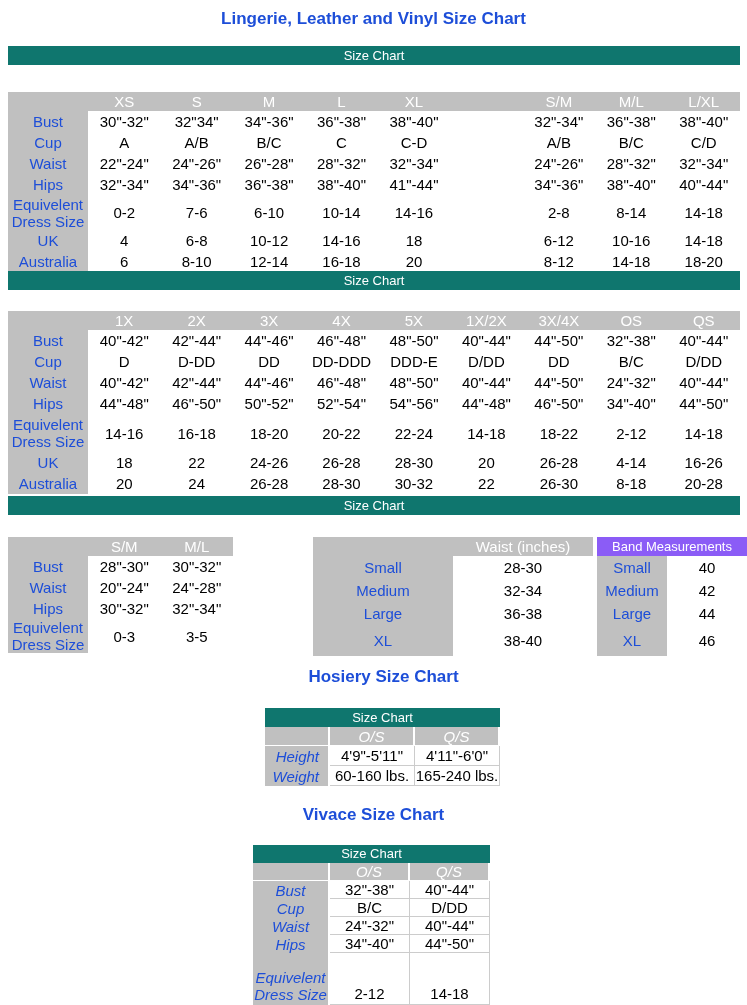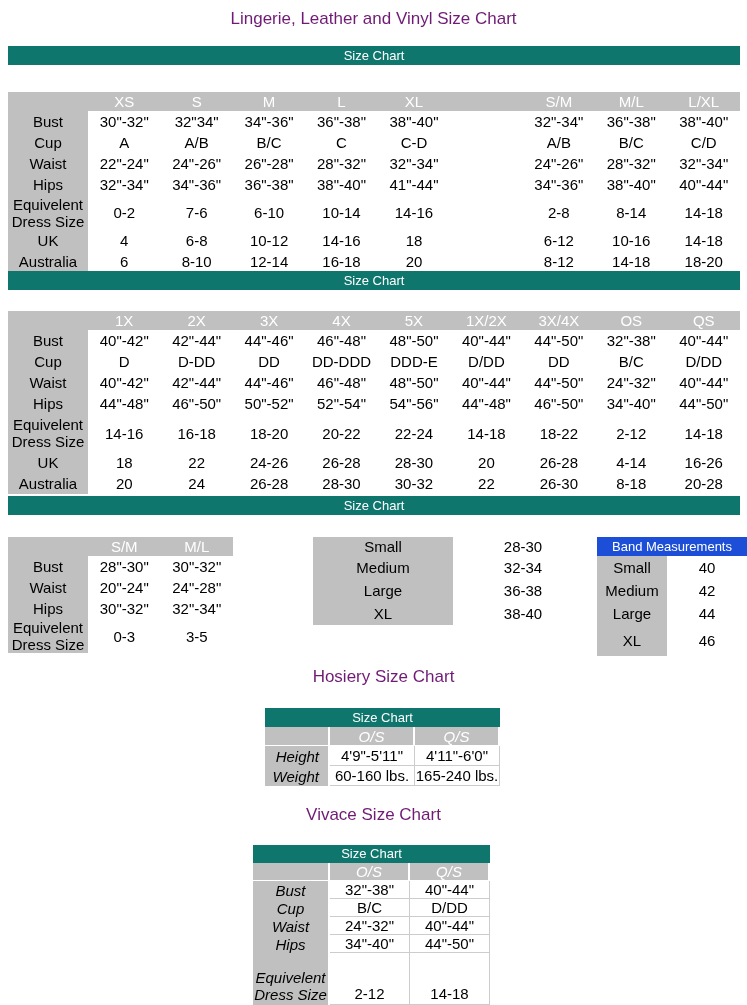"Lingerie, Leather and Vinyl Size" .title { color: #701a75 -> #1d4ed8; font-weight: normal -> bold }
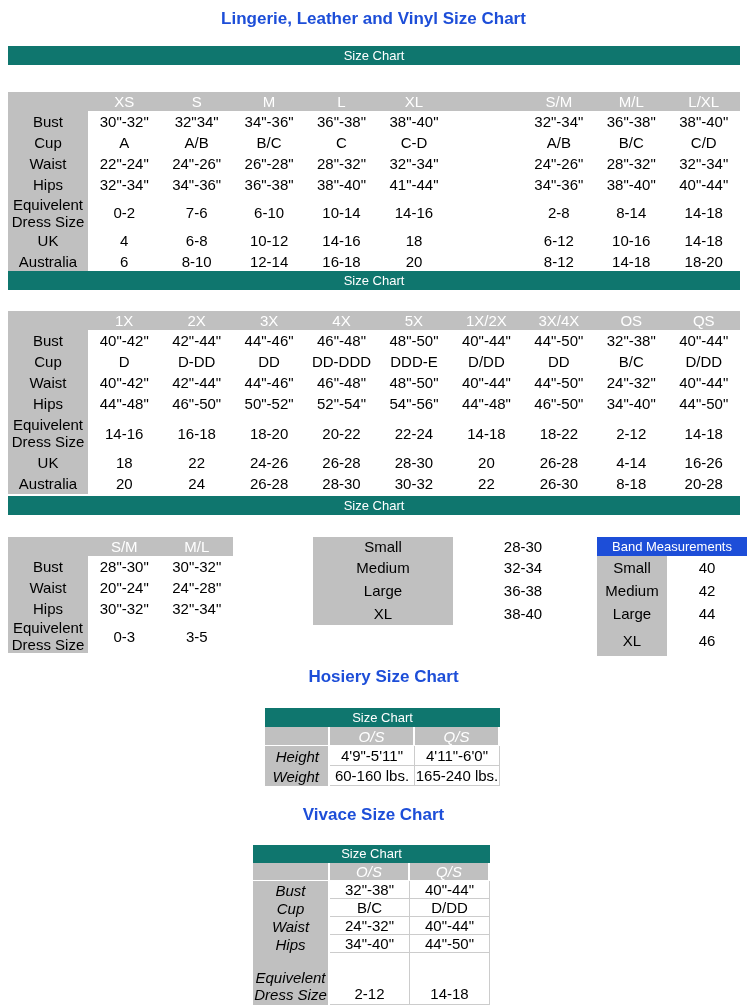"Bust" tbody tr:not(.head) th { color: #000000 -> #1d4ed8 }
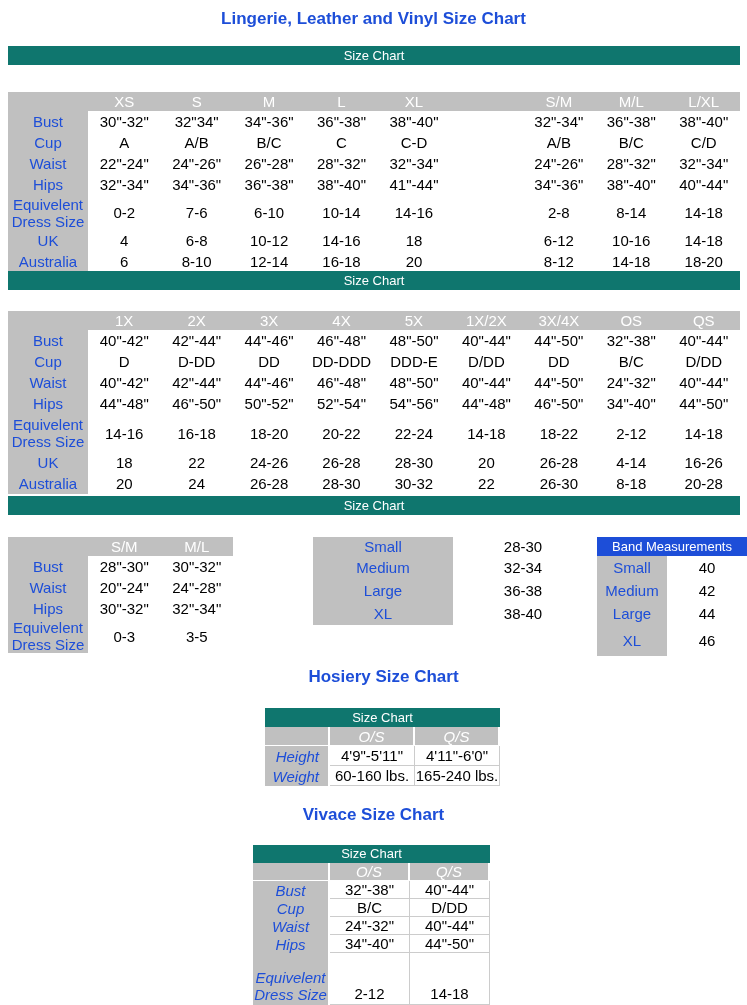"Waist (inches)" tr.head { html: none -> <tr> <th></th> <th>Waist (inches)</th> </tr> }
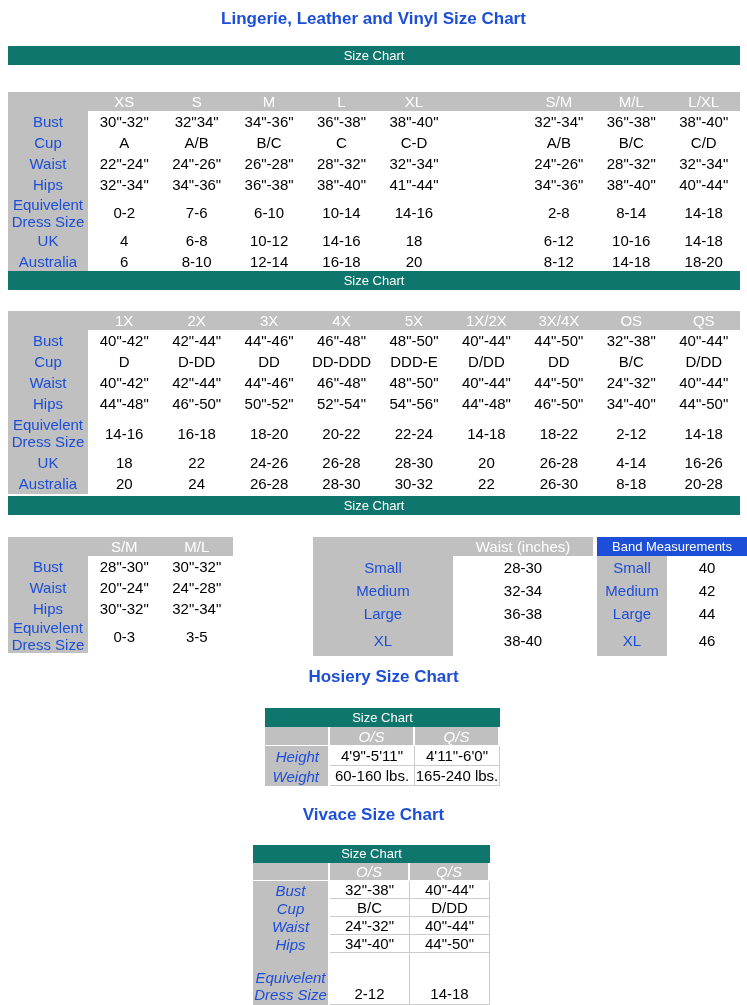"Band Measurements" .small-head { background: #1d4ed8 -> #8b5cf6 }
